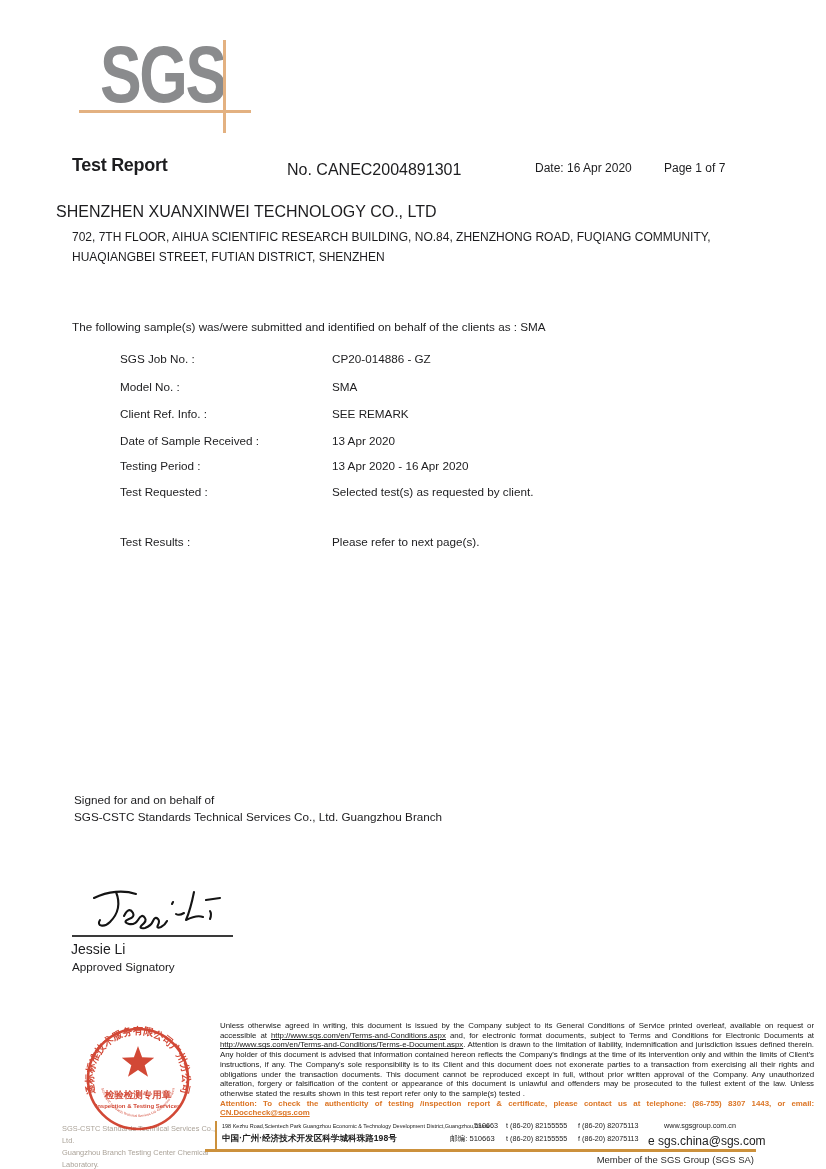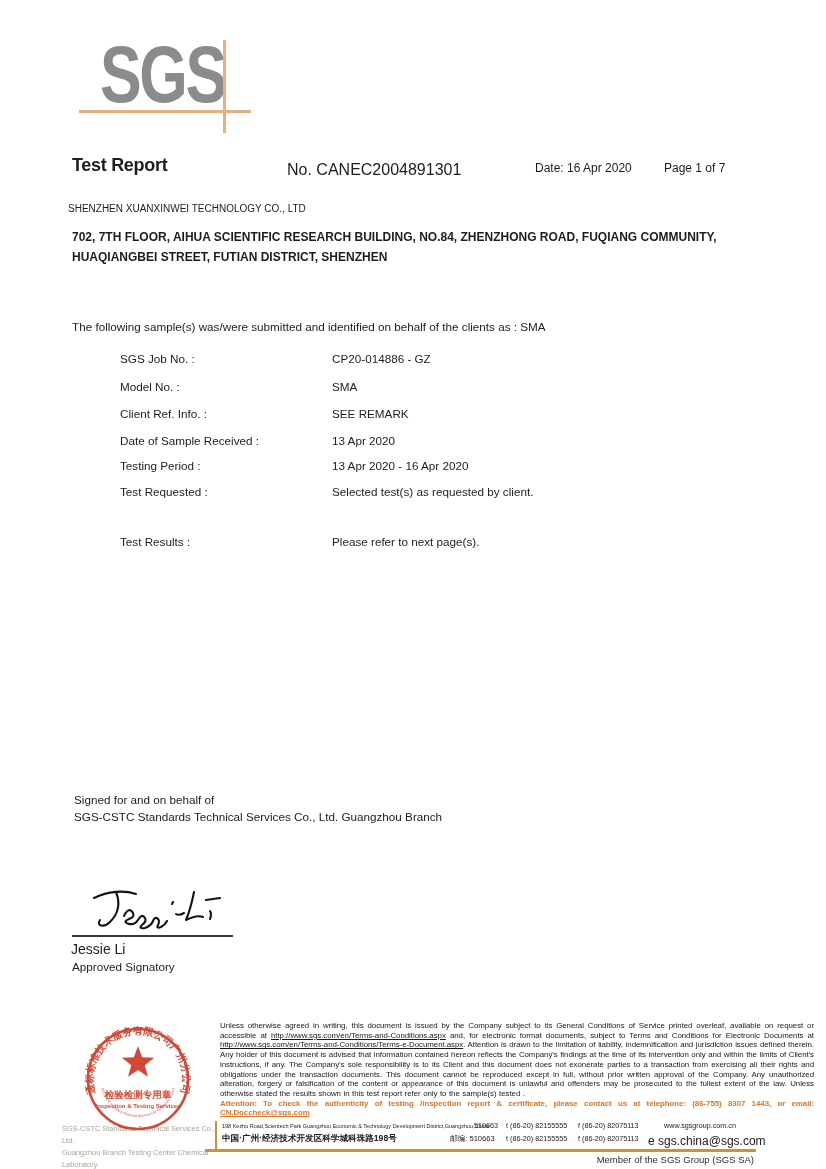"SHENZHEN XUANXINWEI TECHNOLOGY CO., LTD" .client-name { font-size: 10px -> 16px; left: 68px -> 56px }
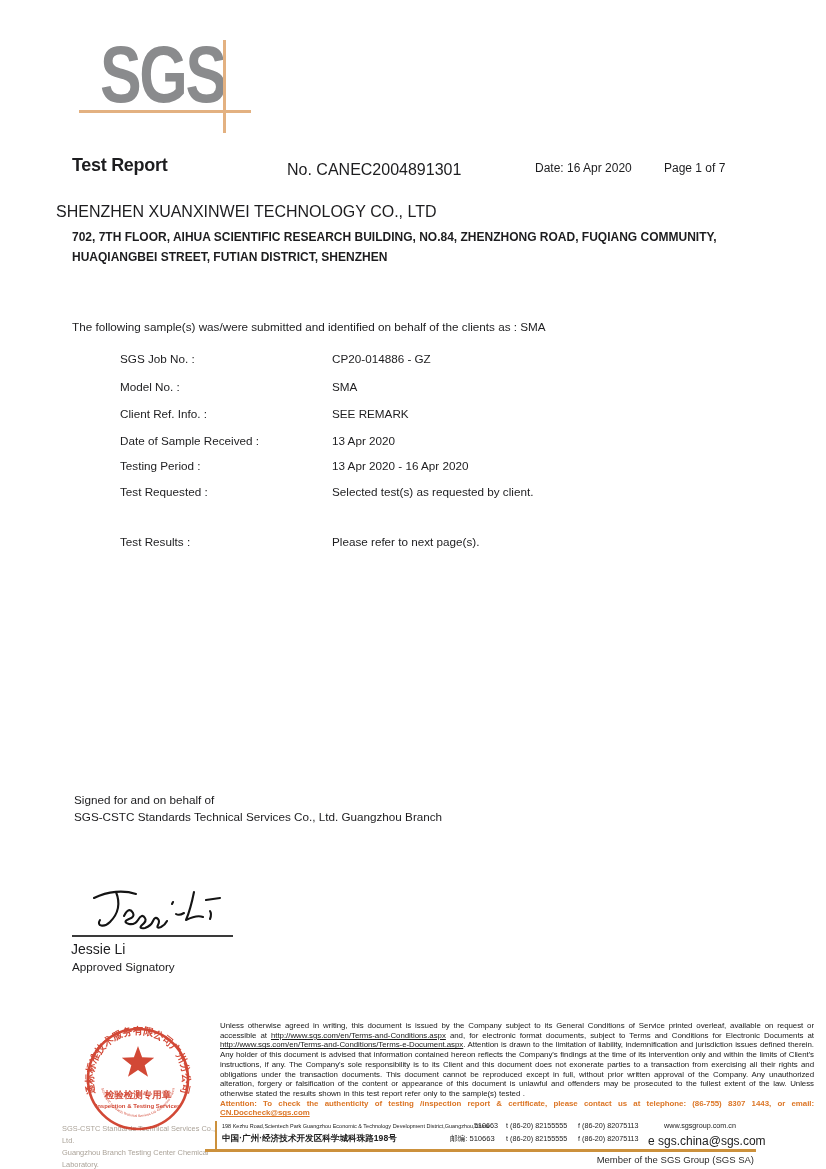"702, 7TH FLOOR, AIHUA SCIENTIFIC" .client-addr { font-weight: bold -> none }
